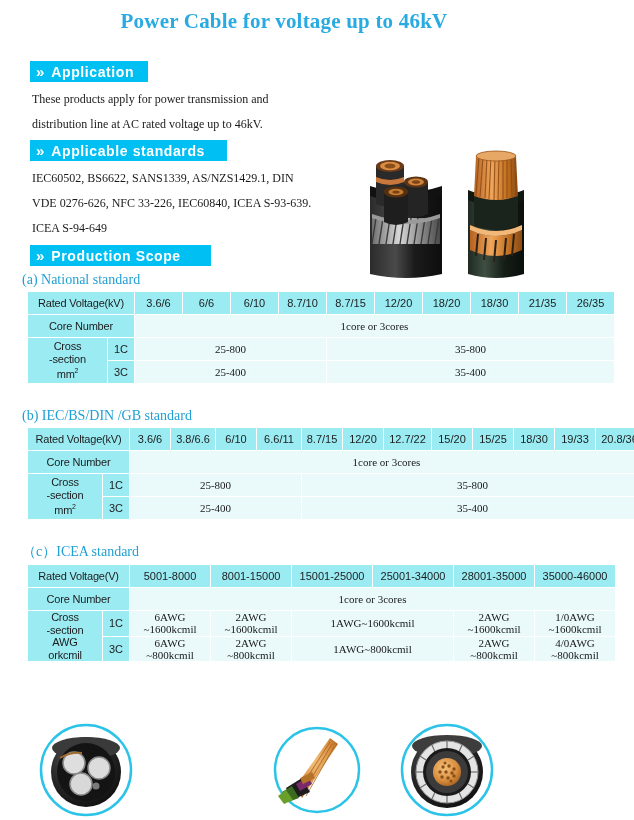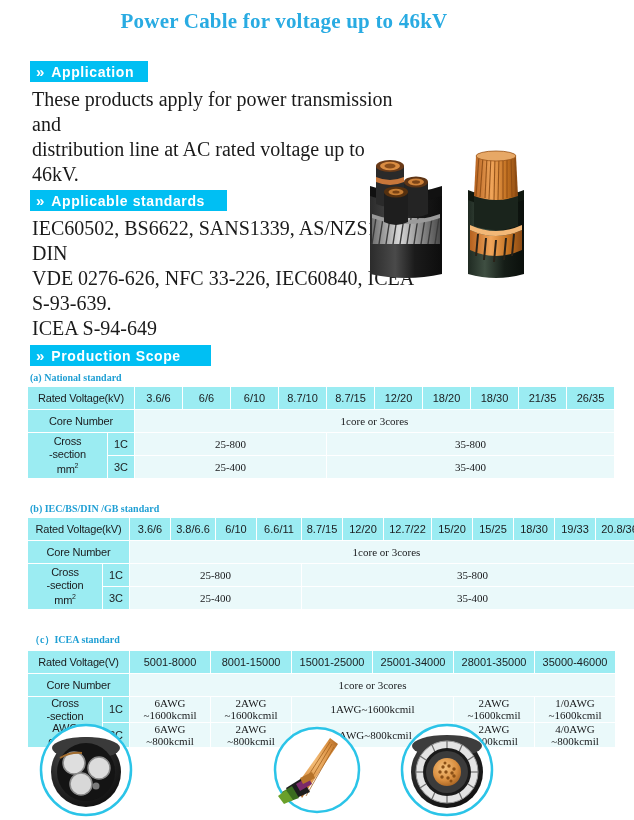"These products apply for power" .para { font-size: 20px -> 12px }
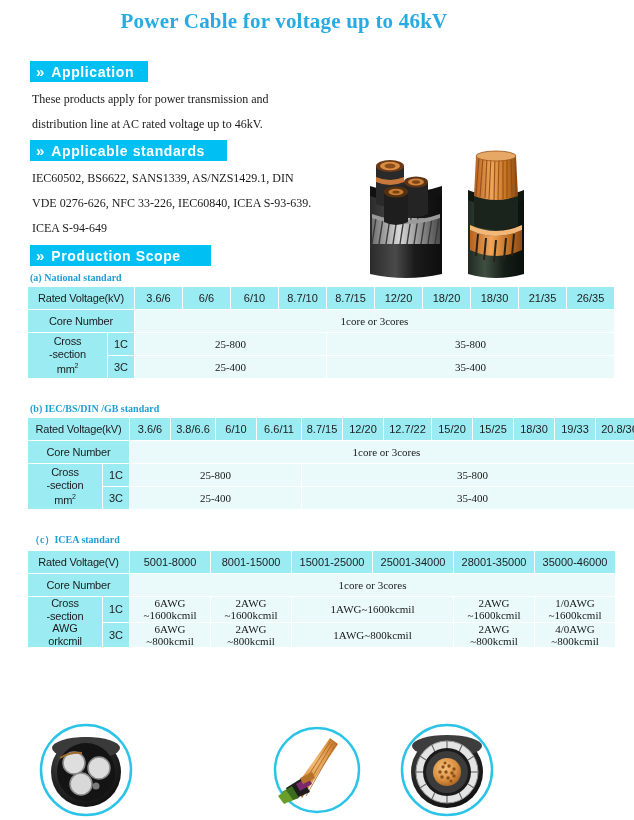"(a) National standard" .subcap { font-size: 10px -> 14px; font-weight: bold -> normal; margin-left: 30px -> 22px }
